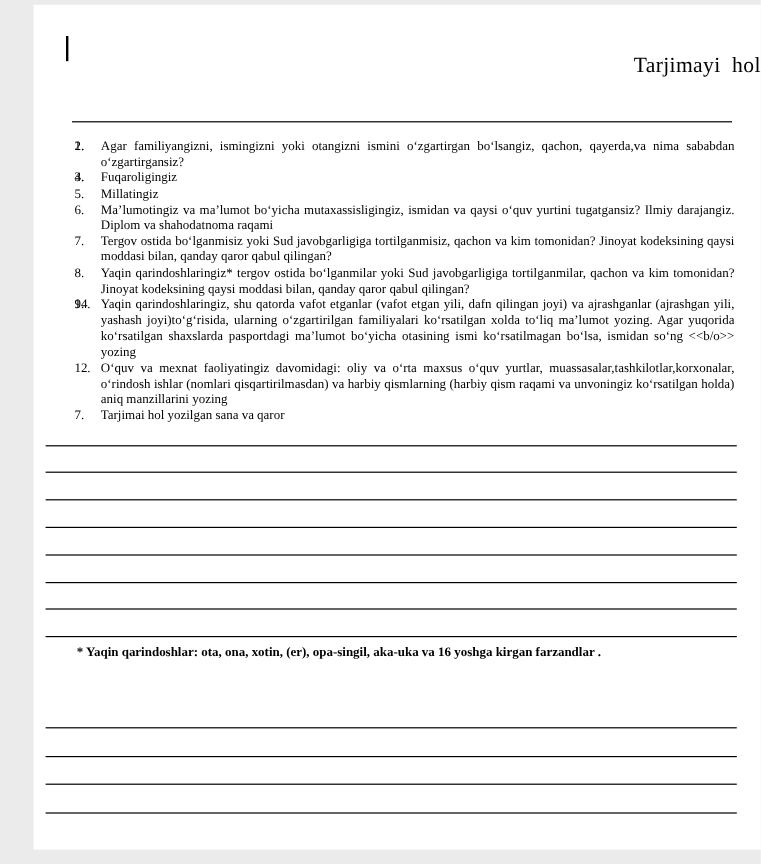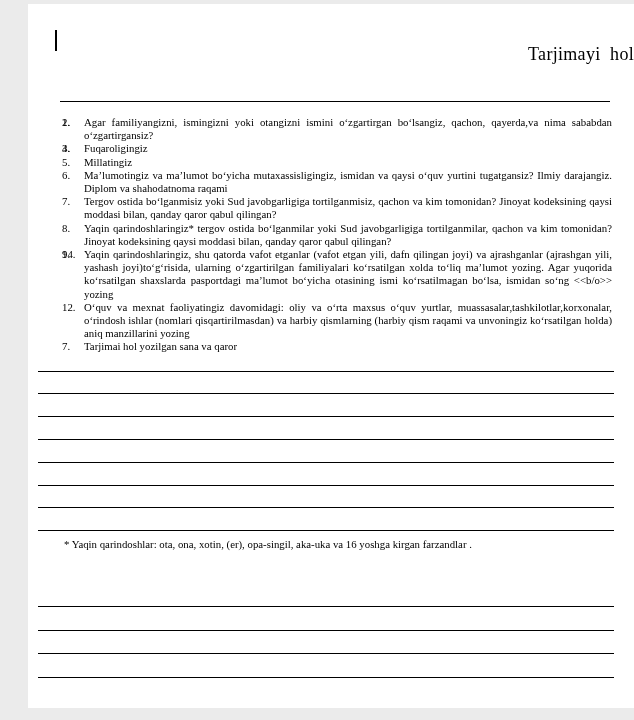"* Yaqin qarindoshlar: ota, ona," .footnote { font-weight: none -> bold }
